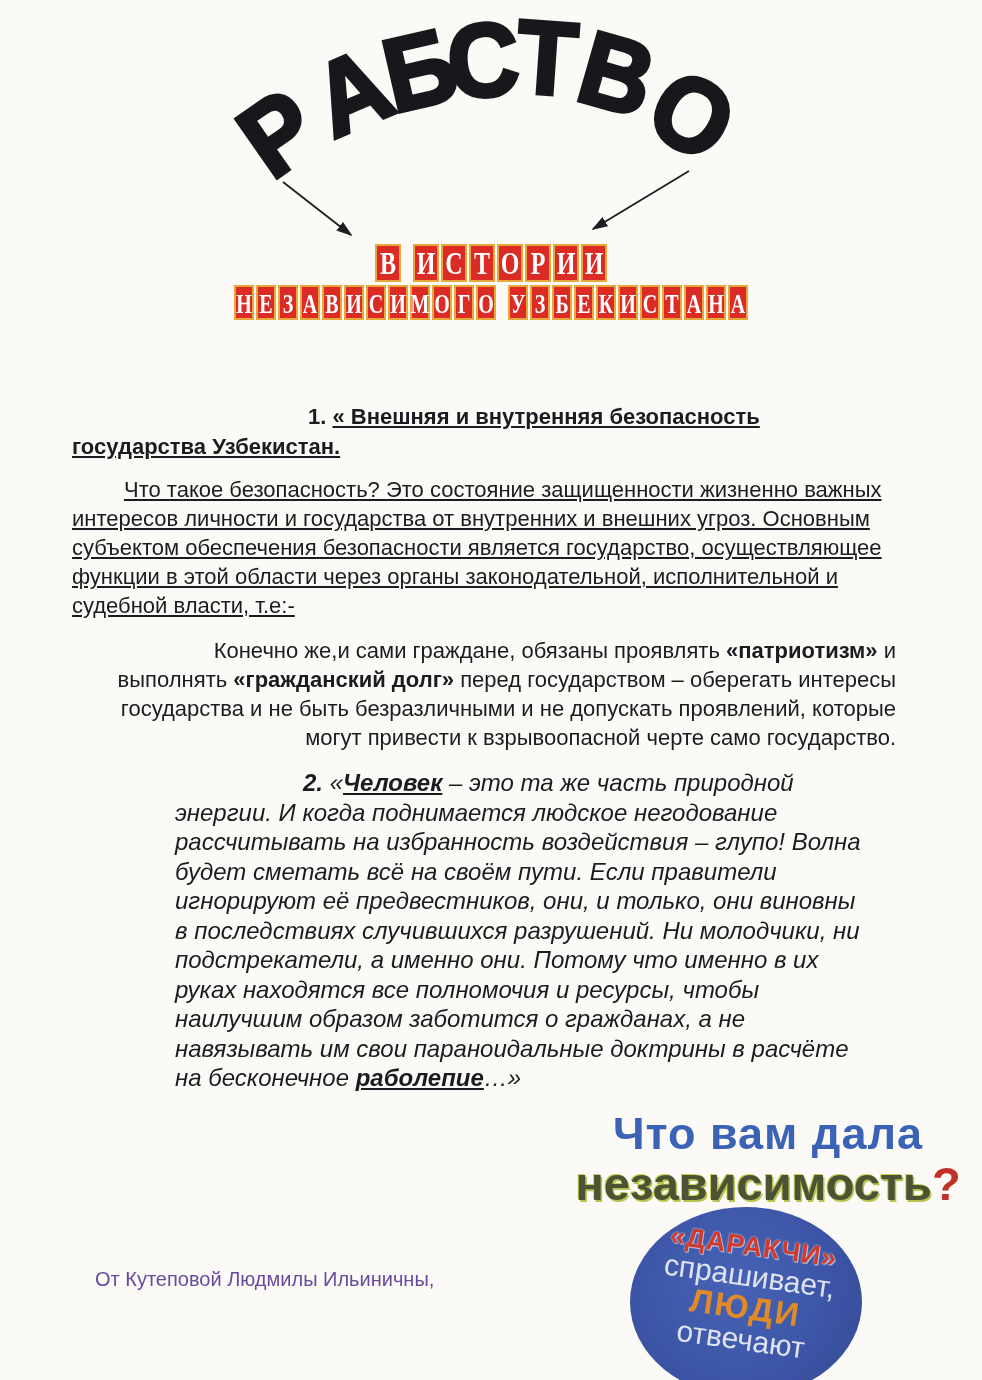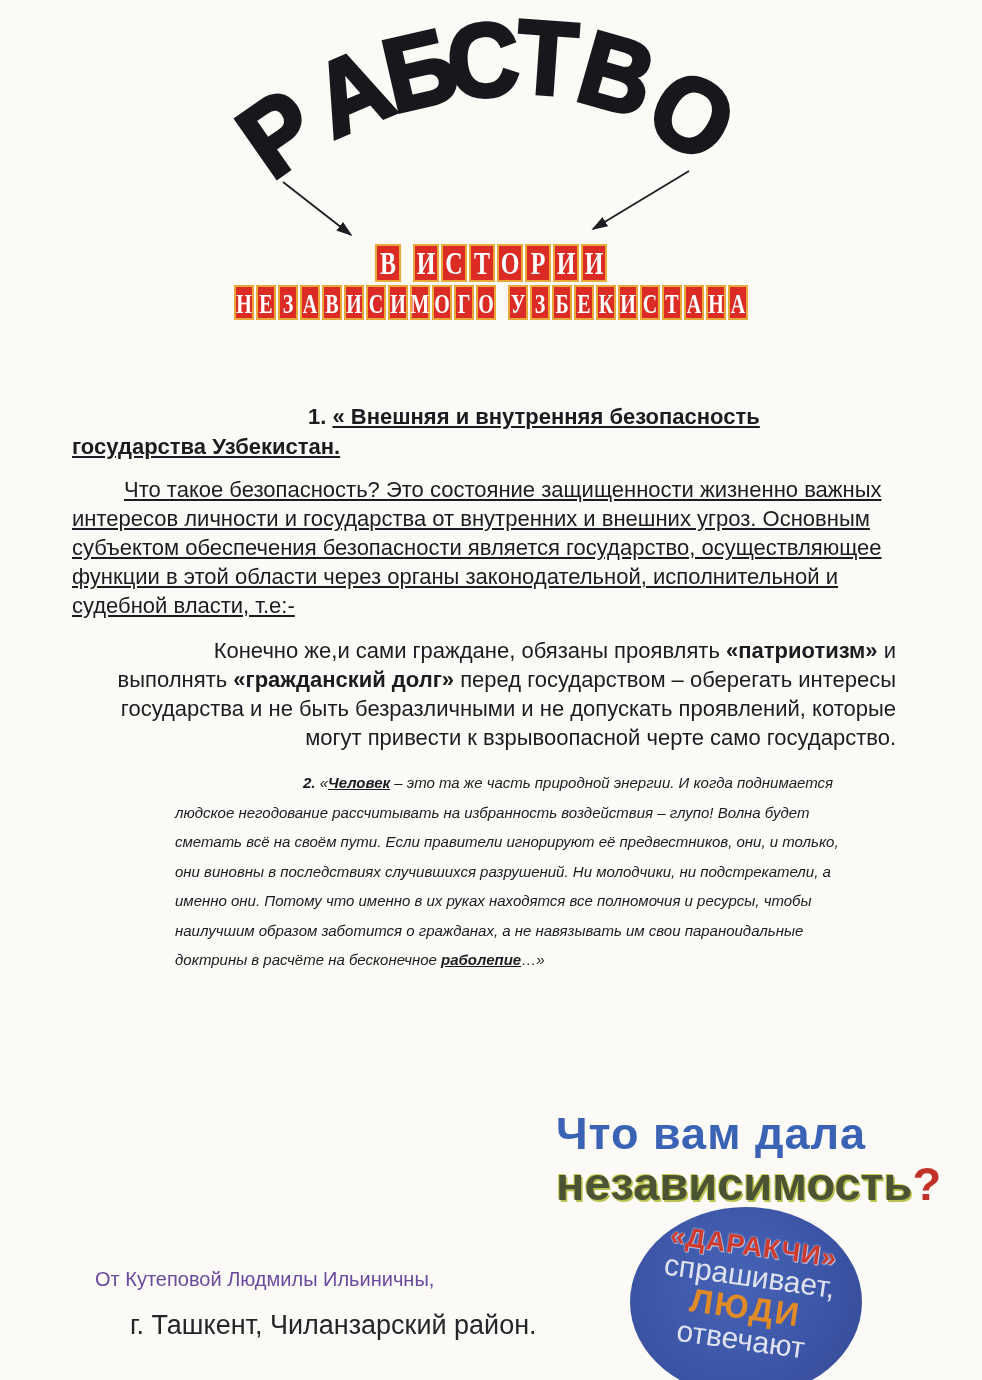"2. «Человек – это та" .quote { font-size: 15px -> 24px }
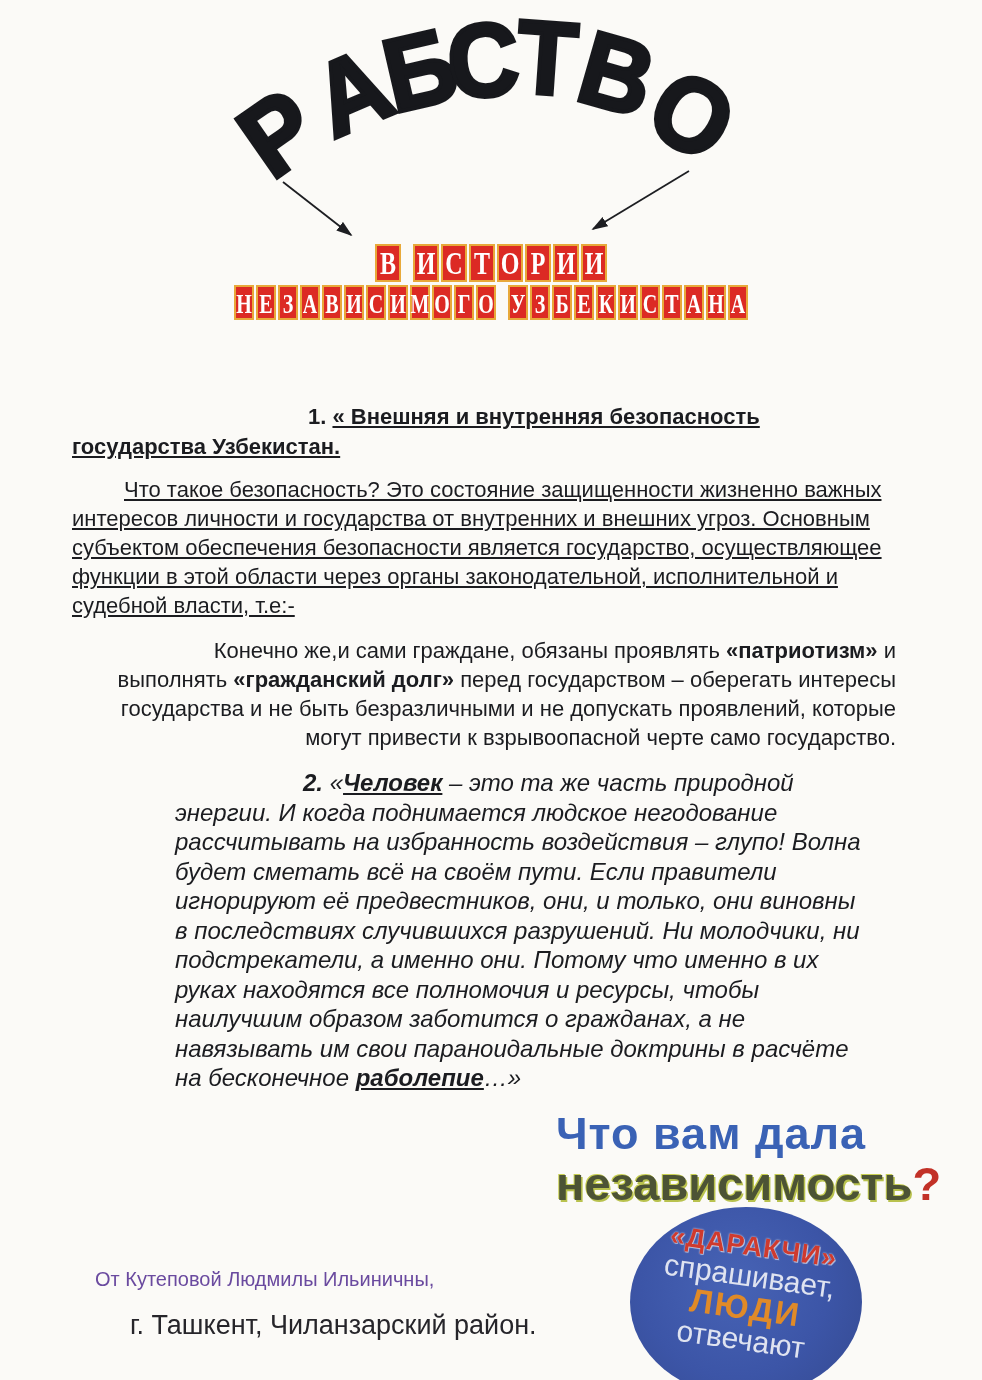"Что вам дала" .question { text-align: left -> center }
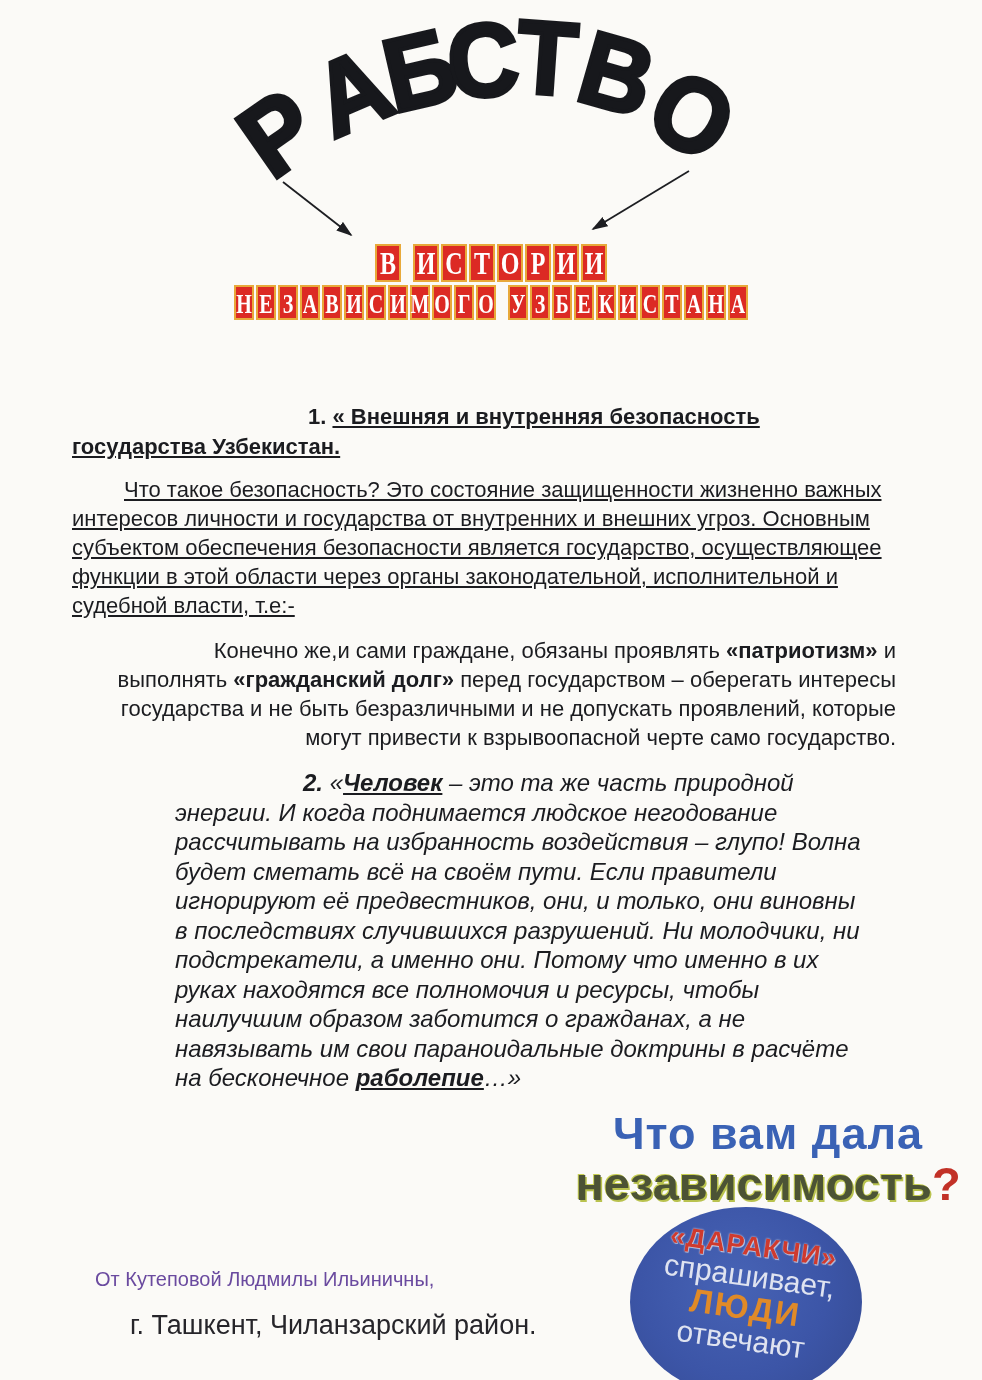"г. Ташкент, Чиланзарский район." div.footer-address { html: <div>г. Ташкент, Чиланзарский район.</div> -> none }
